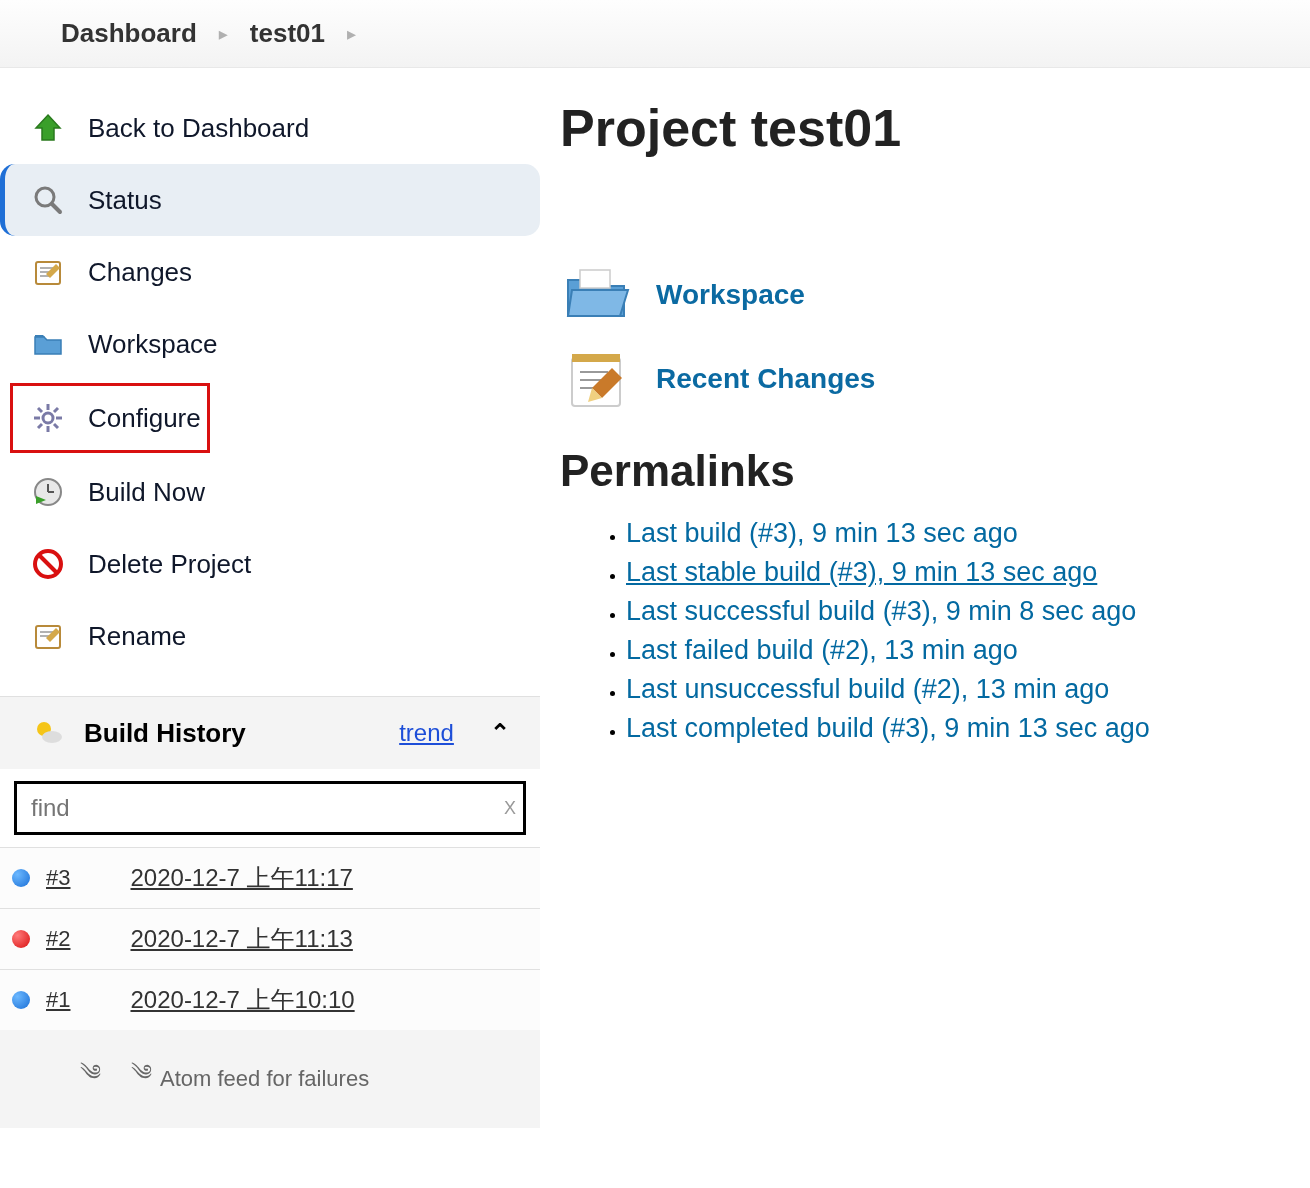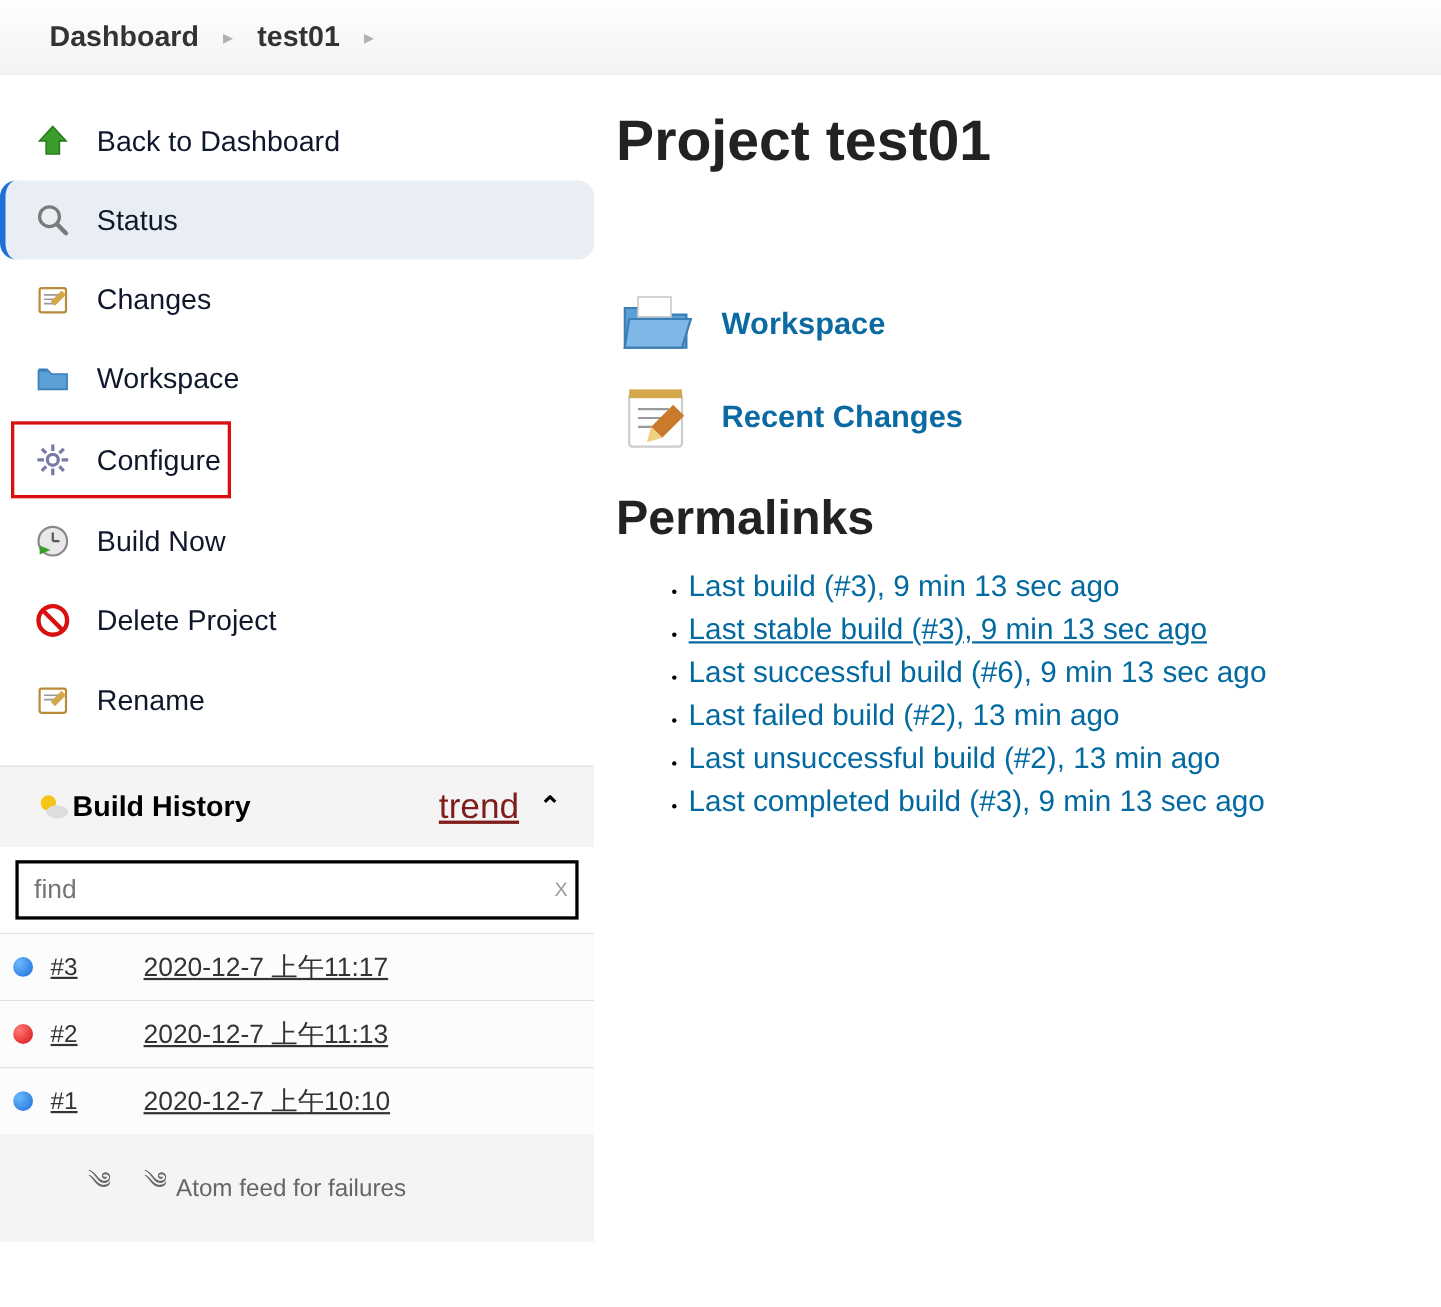"Dashboard" .breadcrumb { padding: 18px 45px -> 18px 61px }
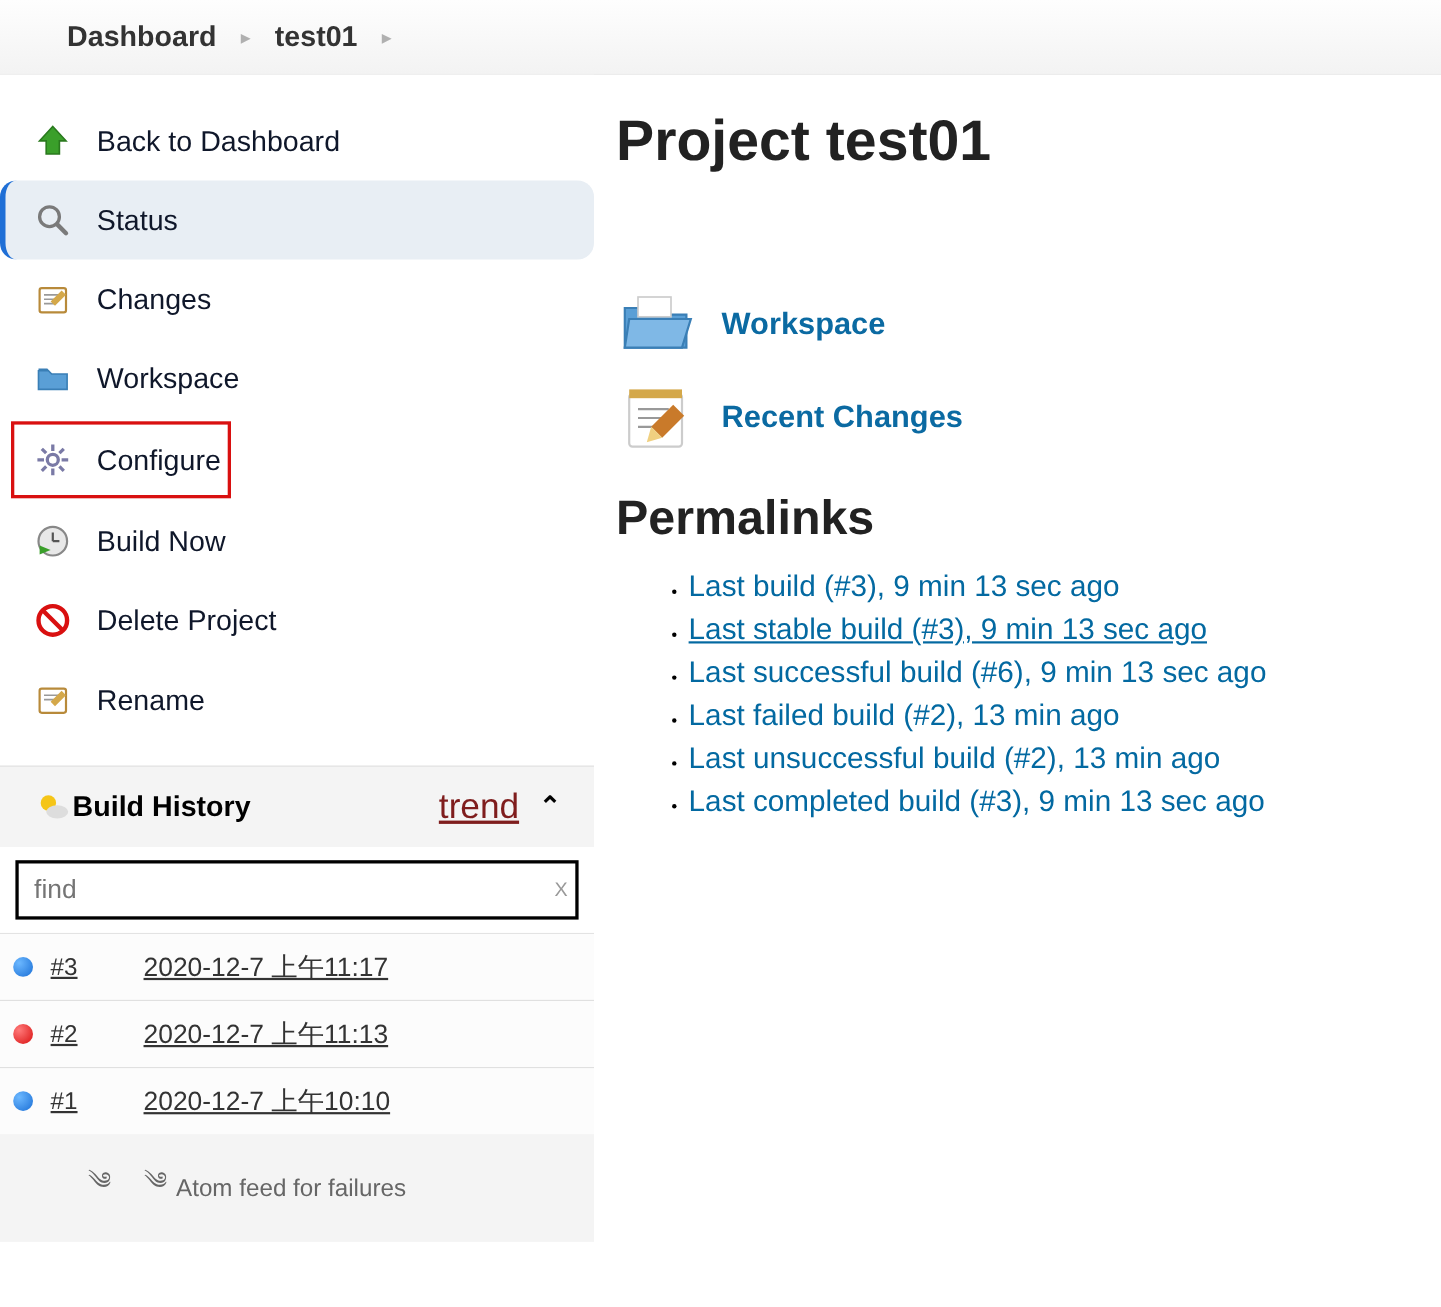"Last successful build (#6), 9" a { text: 6), 9 min 13 -> 3), 9 min 8 }
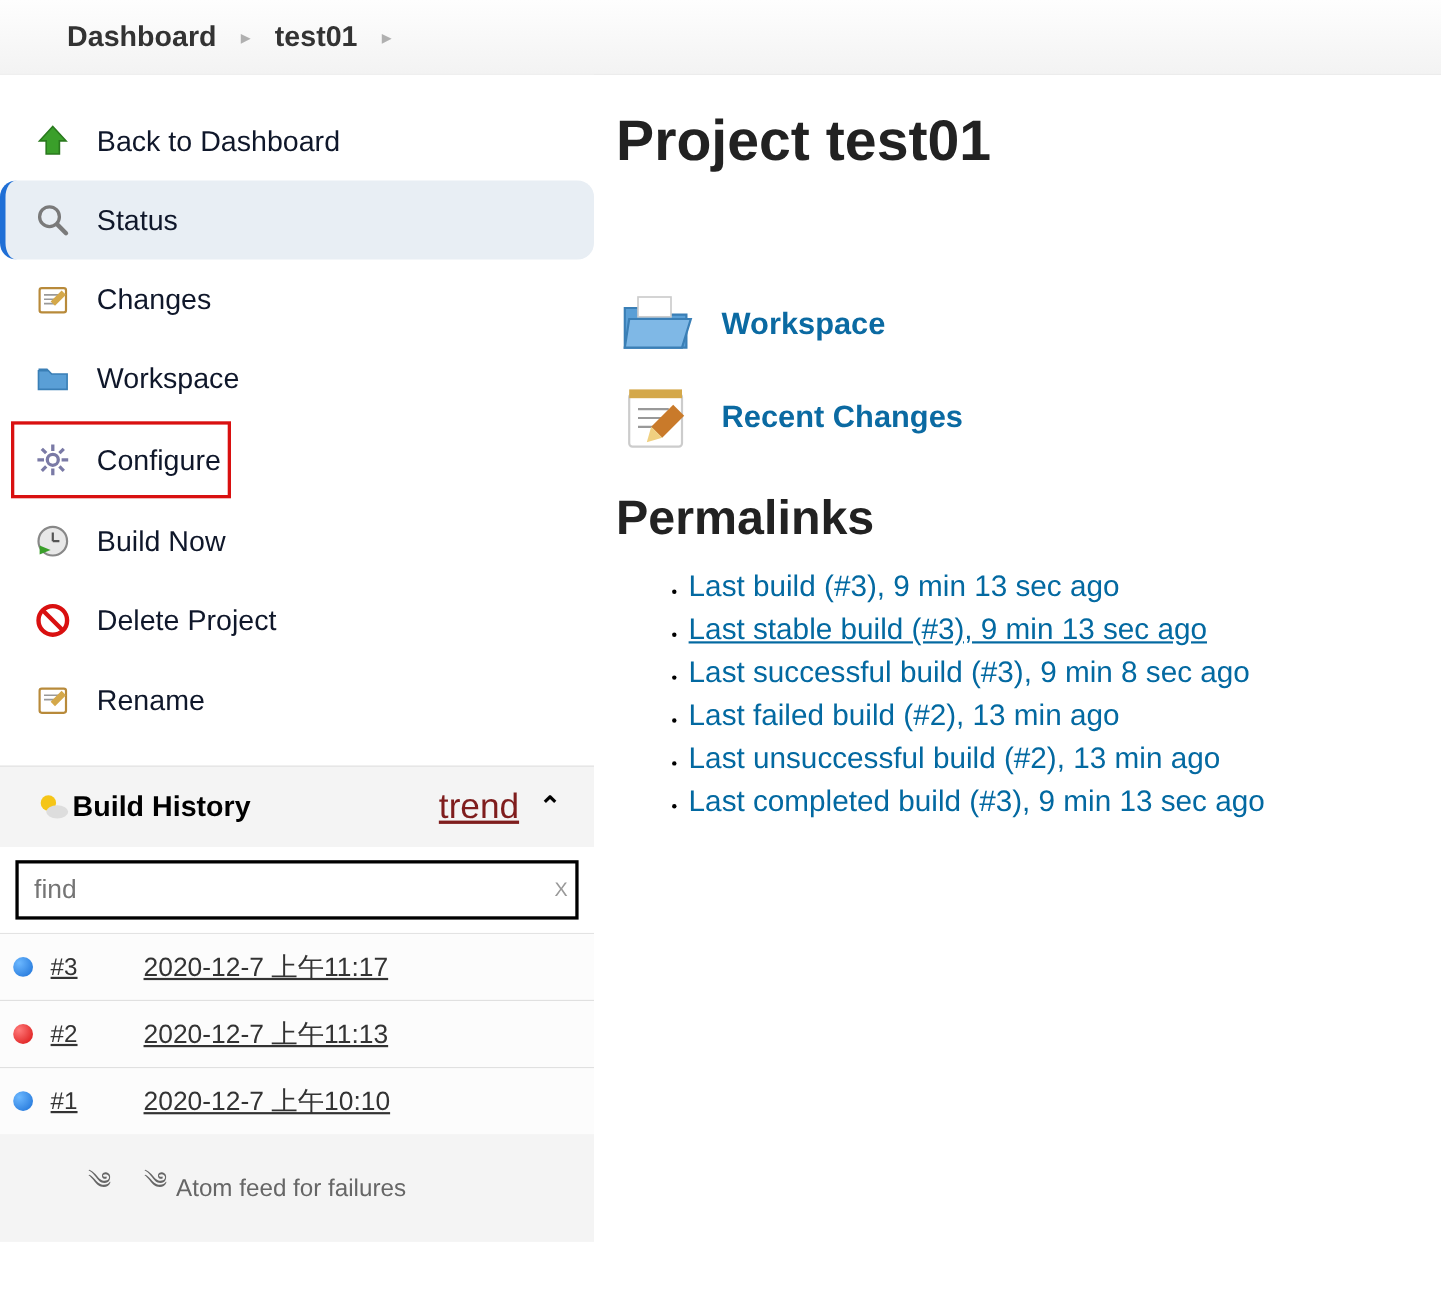"Build History" .build-history-header { gap: none -> 18px }
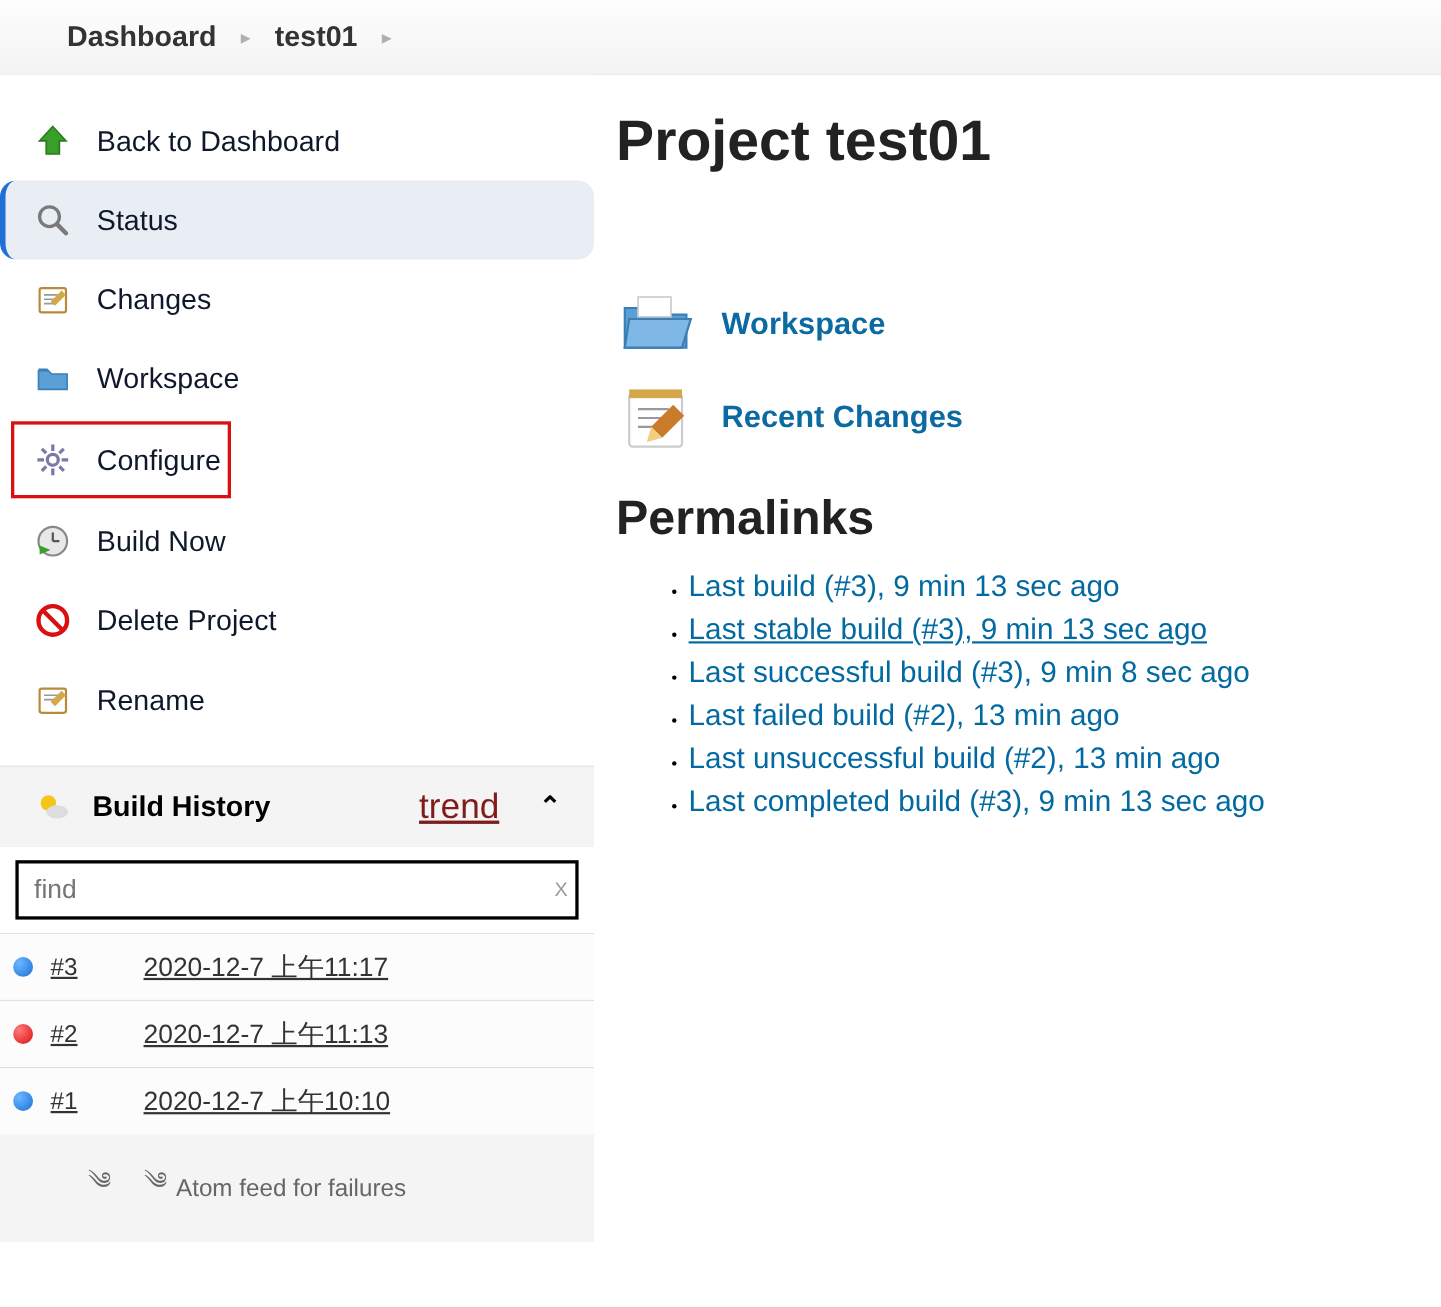"trend" .trend { color: #7f1d1d -> #1d4ed8; font-size: 32px -> 24px }
